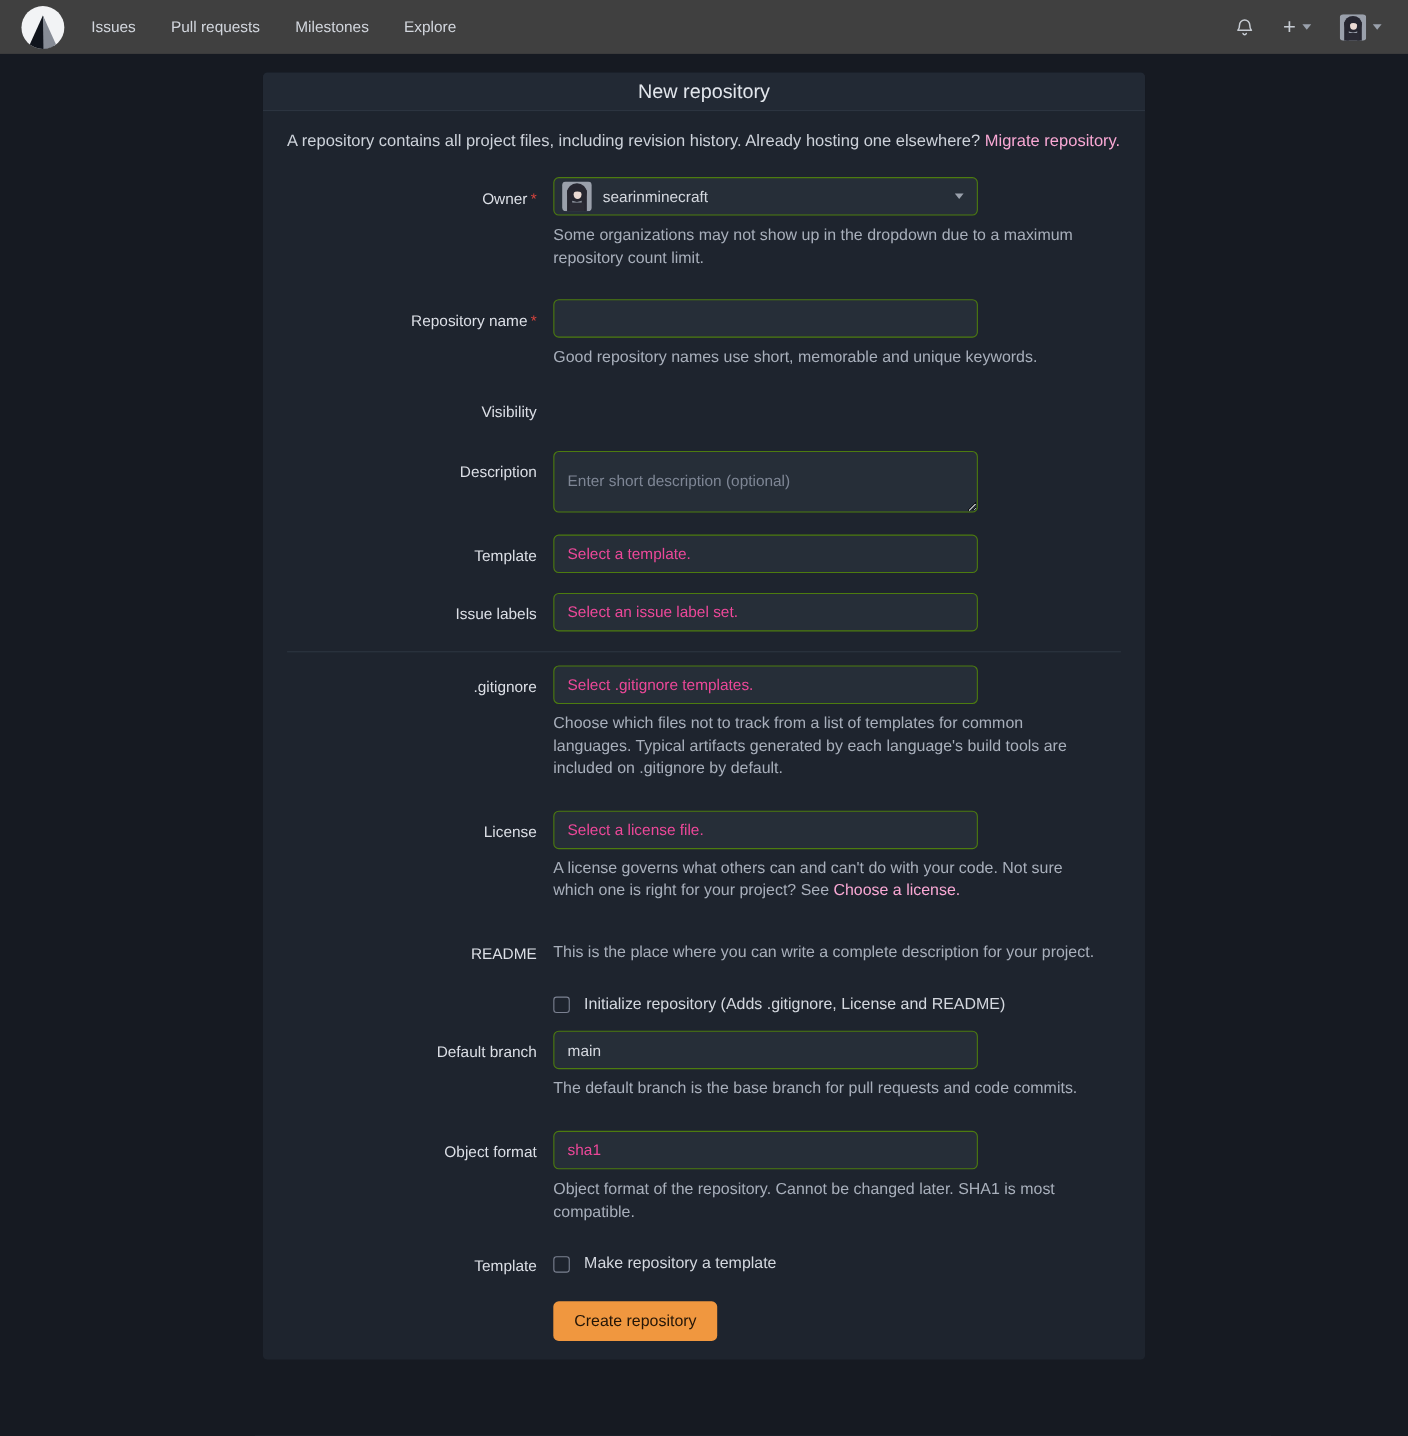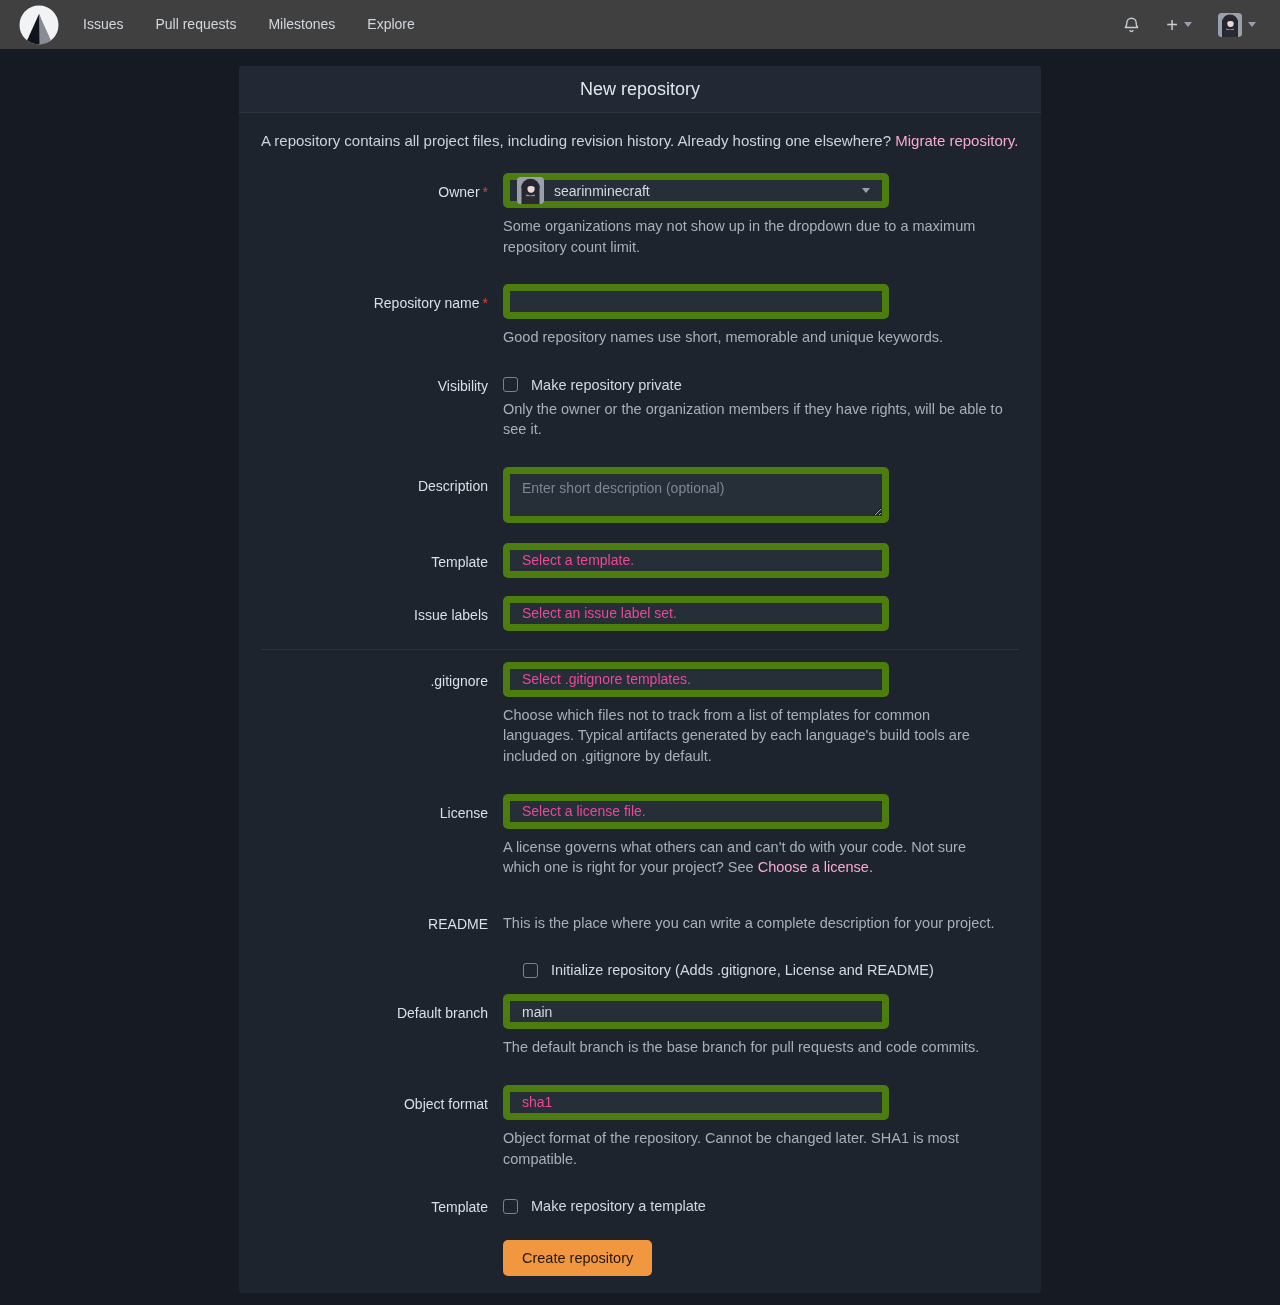"New repository" .panel-header { height: 47px -> 35px }
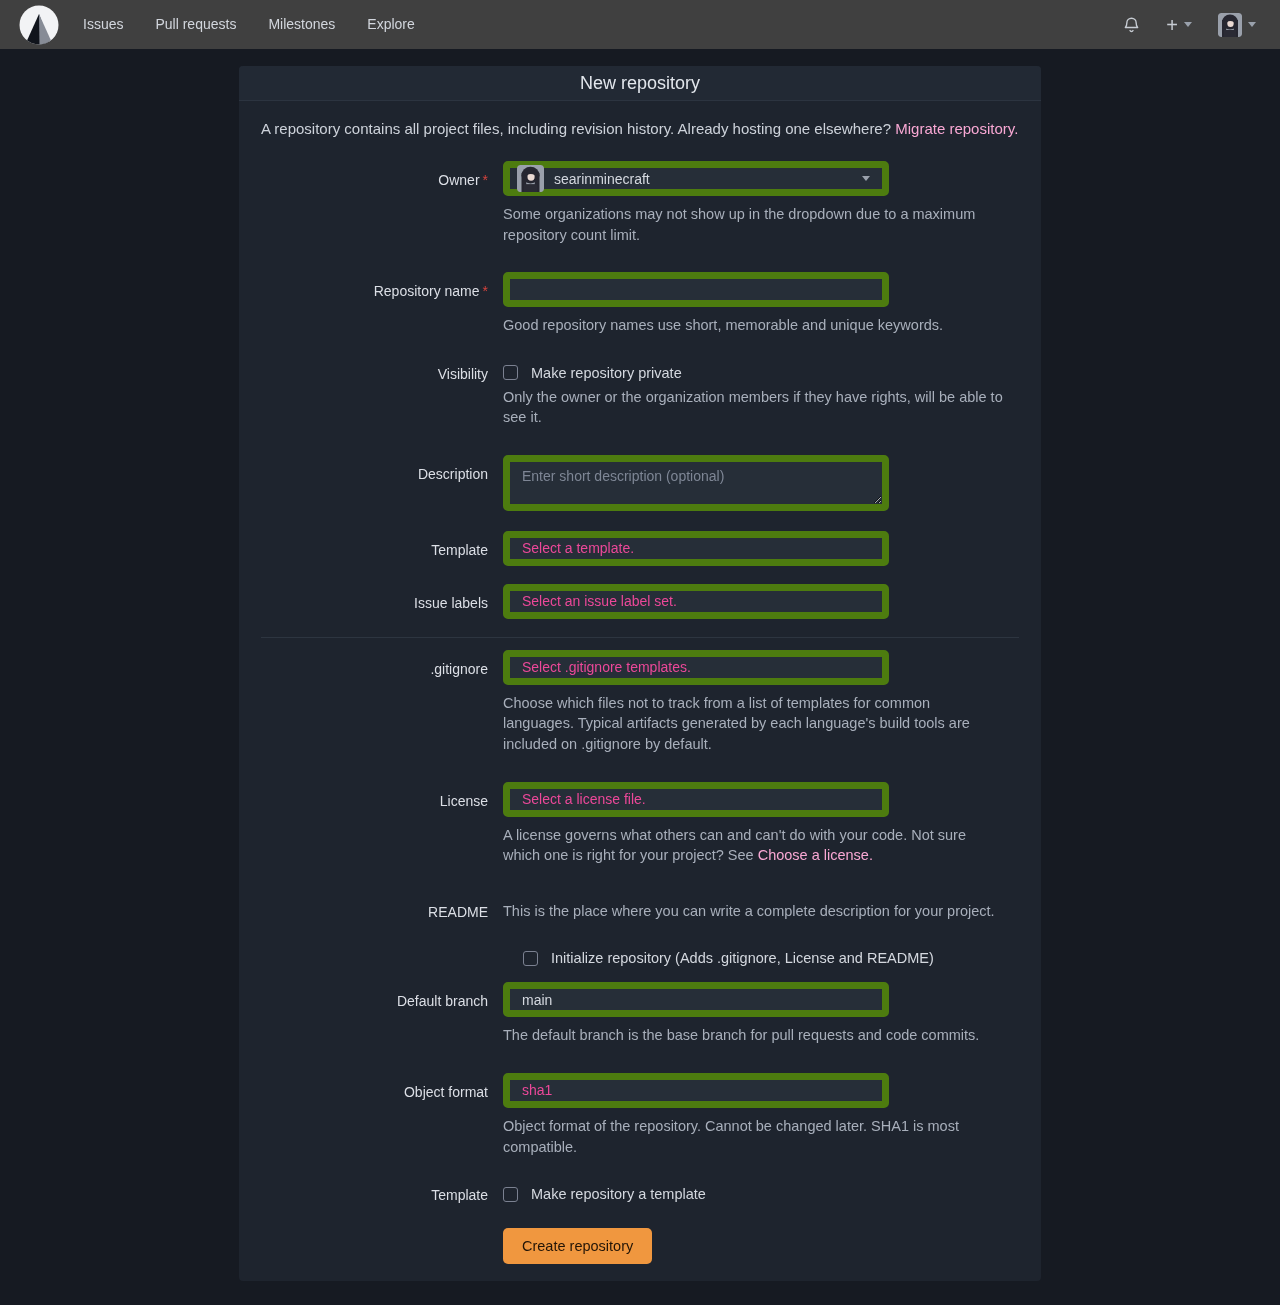"searinminecraft" .control { border: 7px solid #4d7c0f -> 1px solid #4d7c0f }
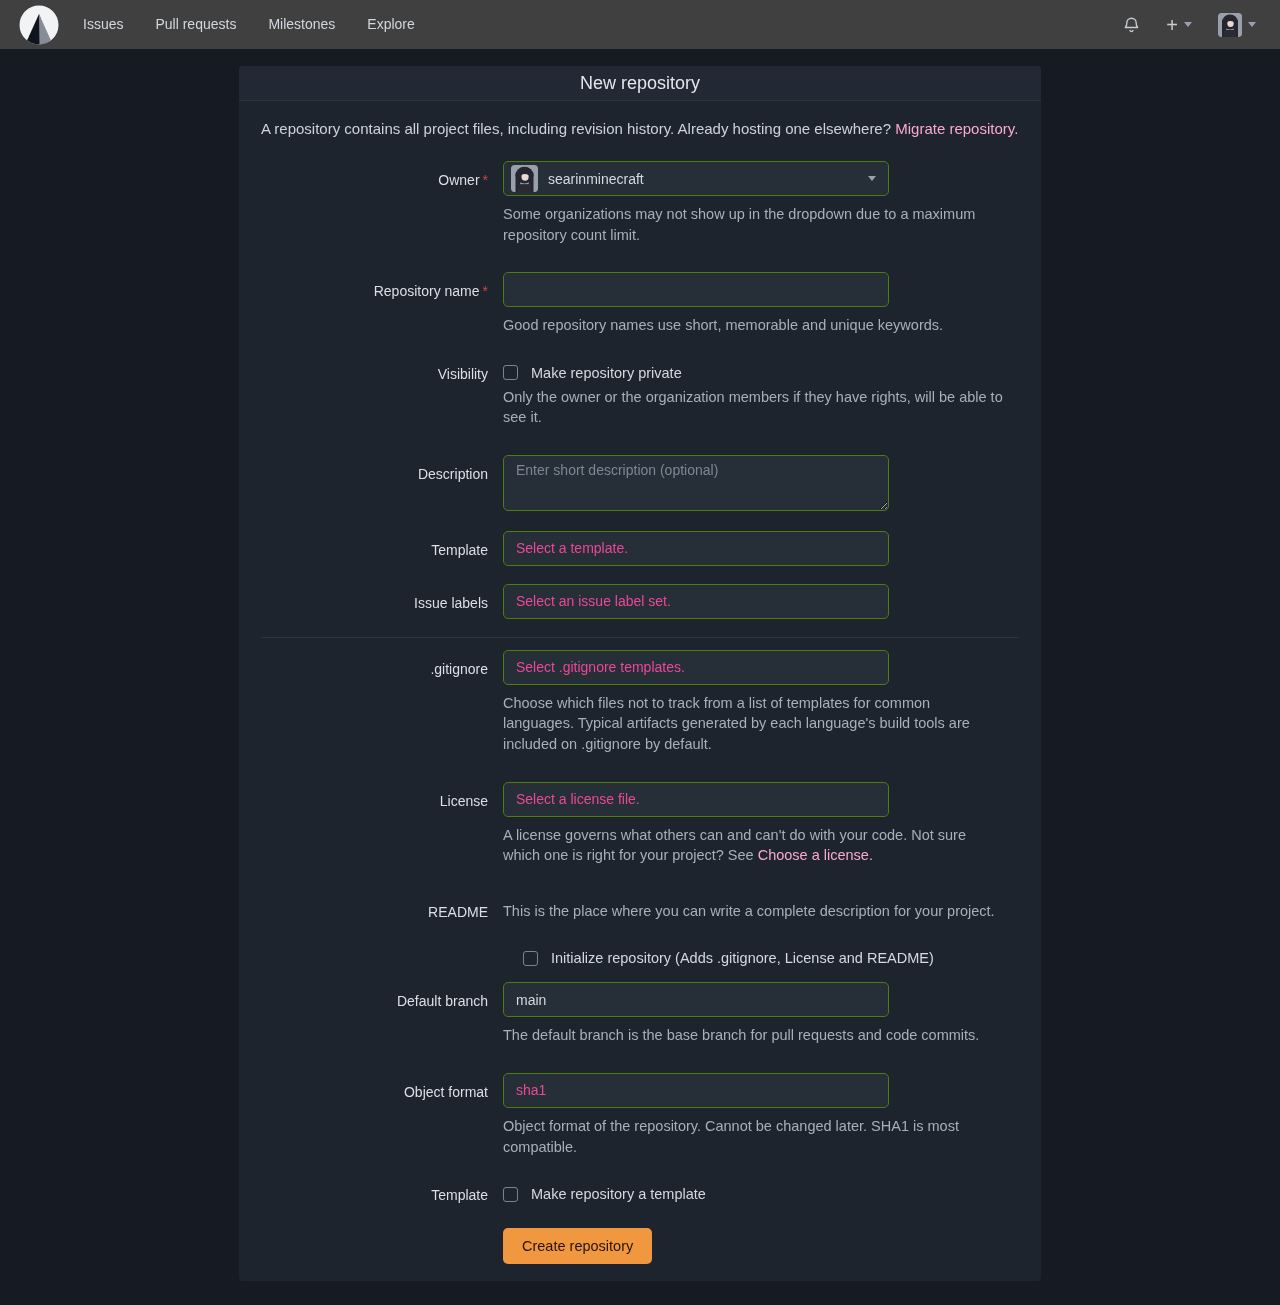"Make repository private" div.row-body { html: <div> <label> <span></span> <span>Make repository private</span> </label> <div>Only the owner or the organization members if they have rights, will be able to see it.</div> </div> -> none }
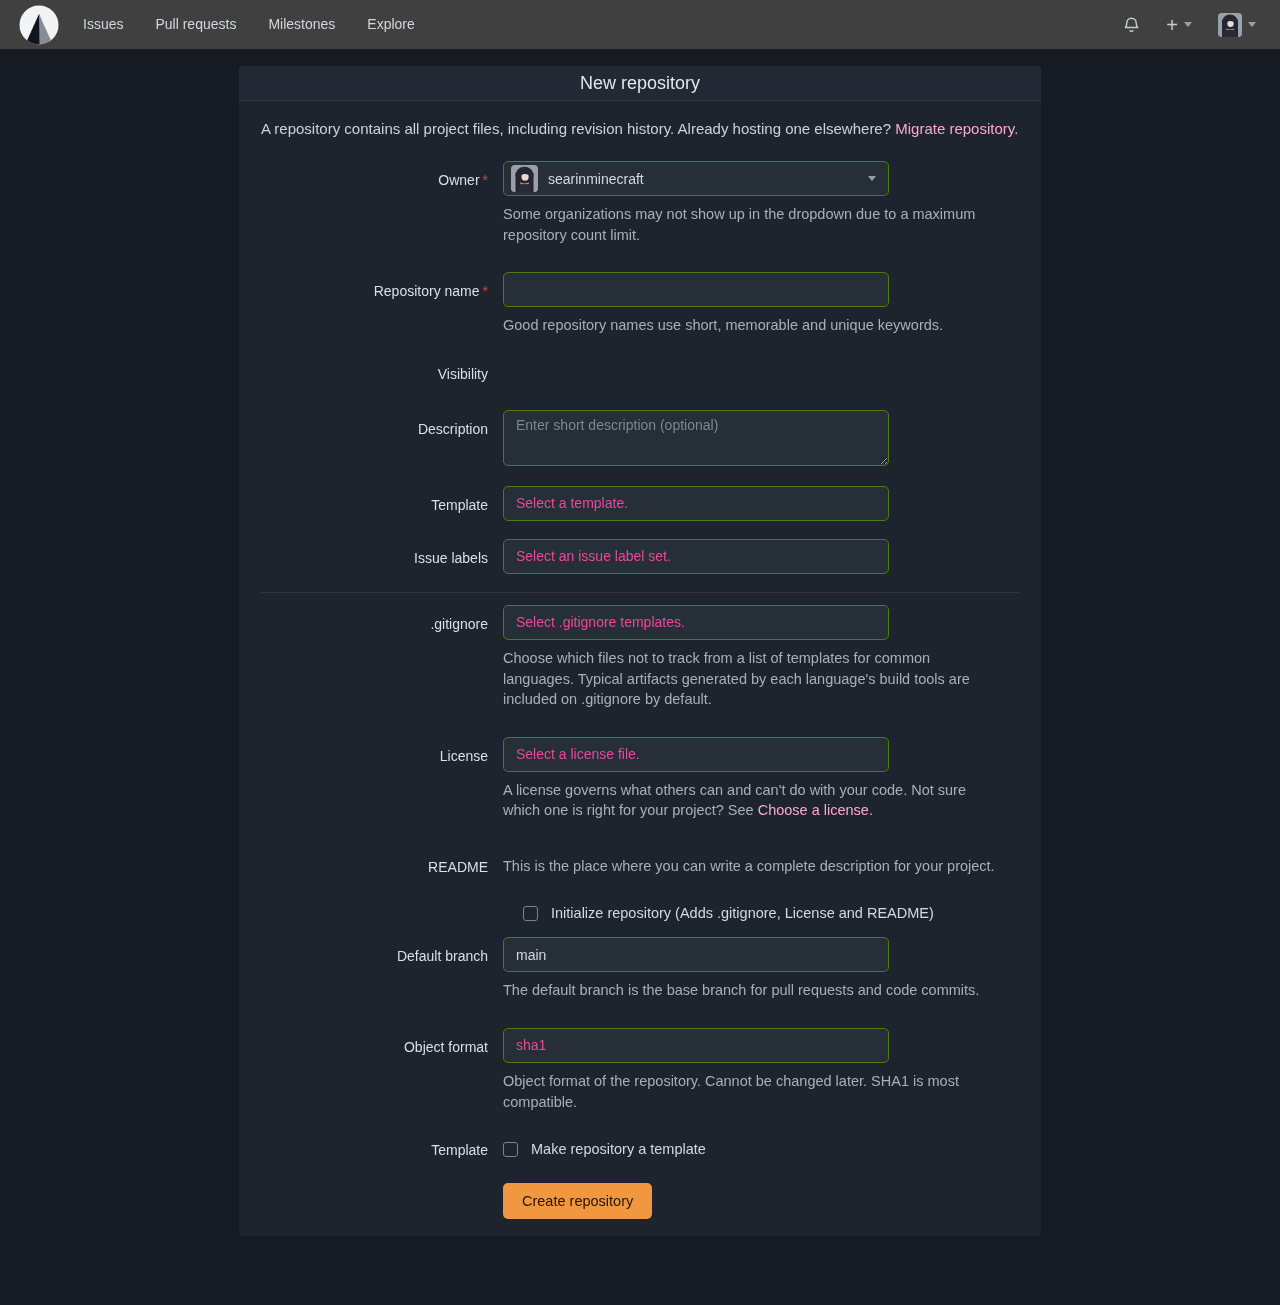"Enter short description (optional)" textarea.control { padding-top: 6px -> 18px }
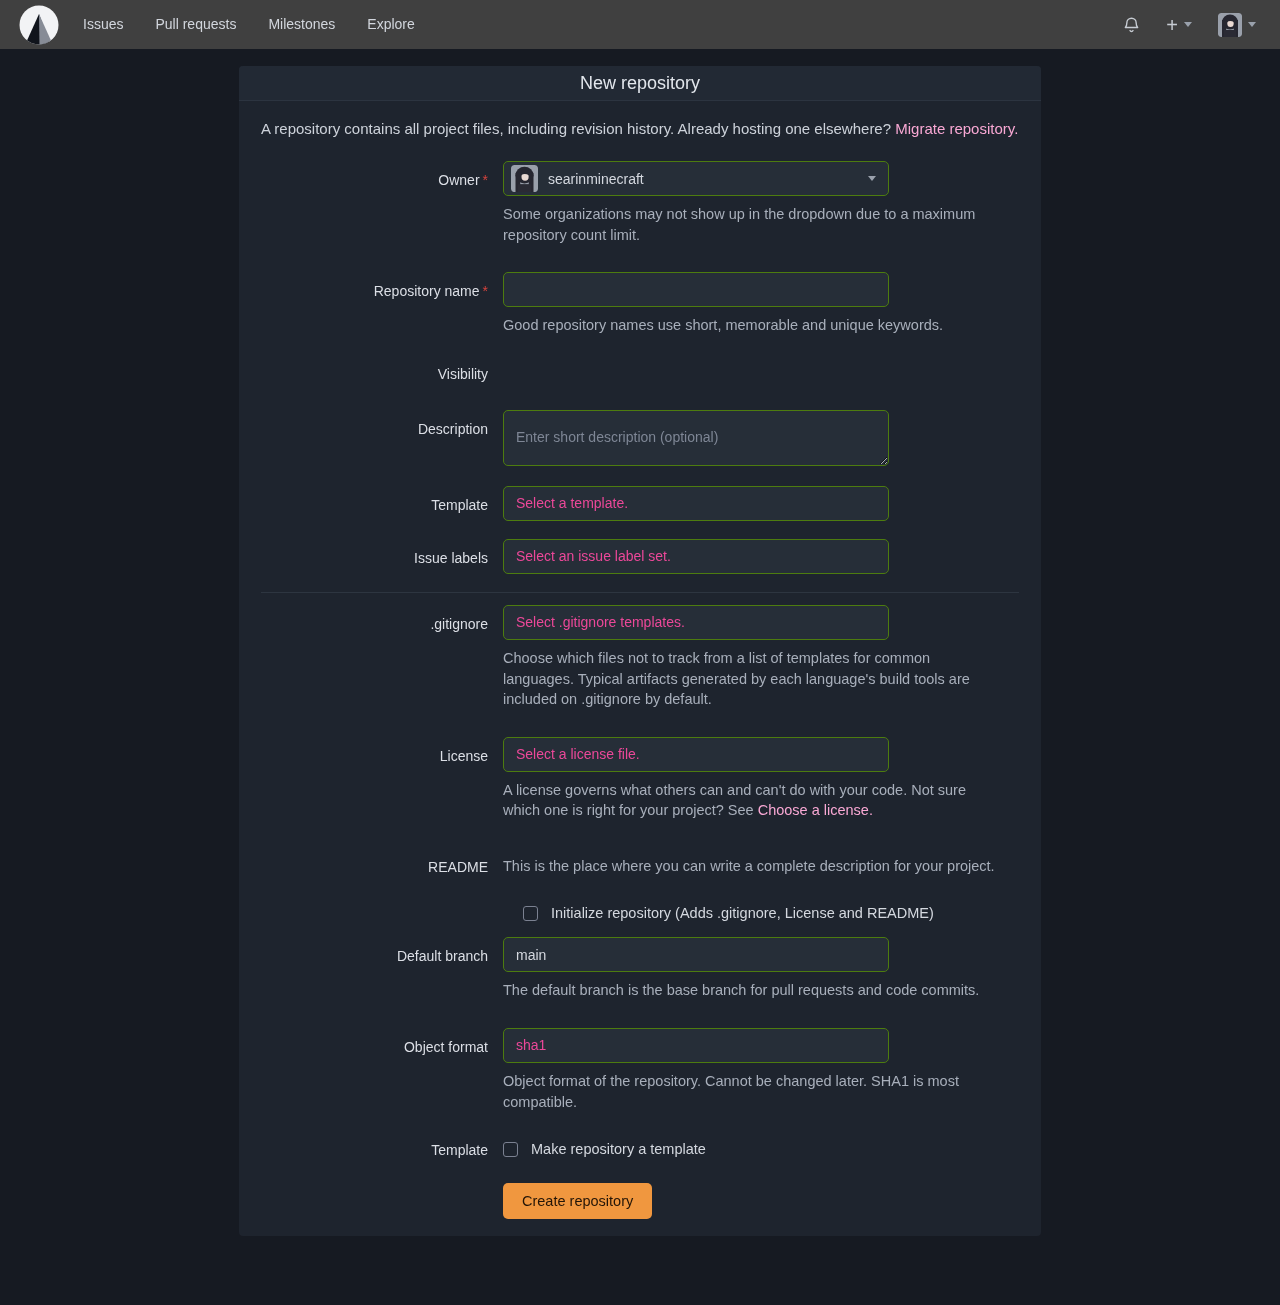"Initialize repository (Adds .gitignore," .row-cb { gap: 20px -> none }
